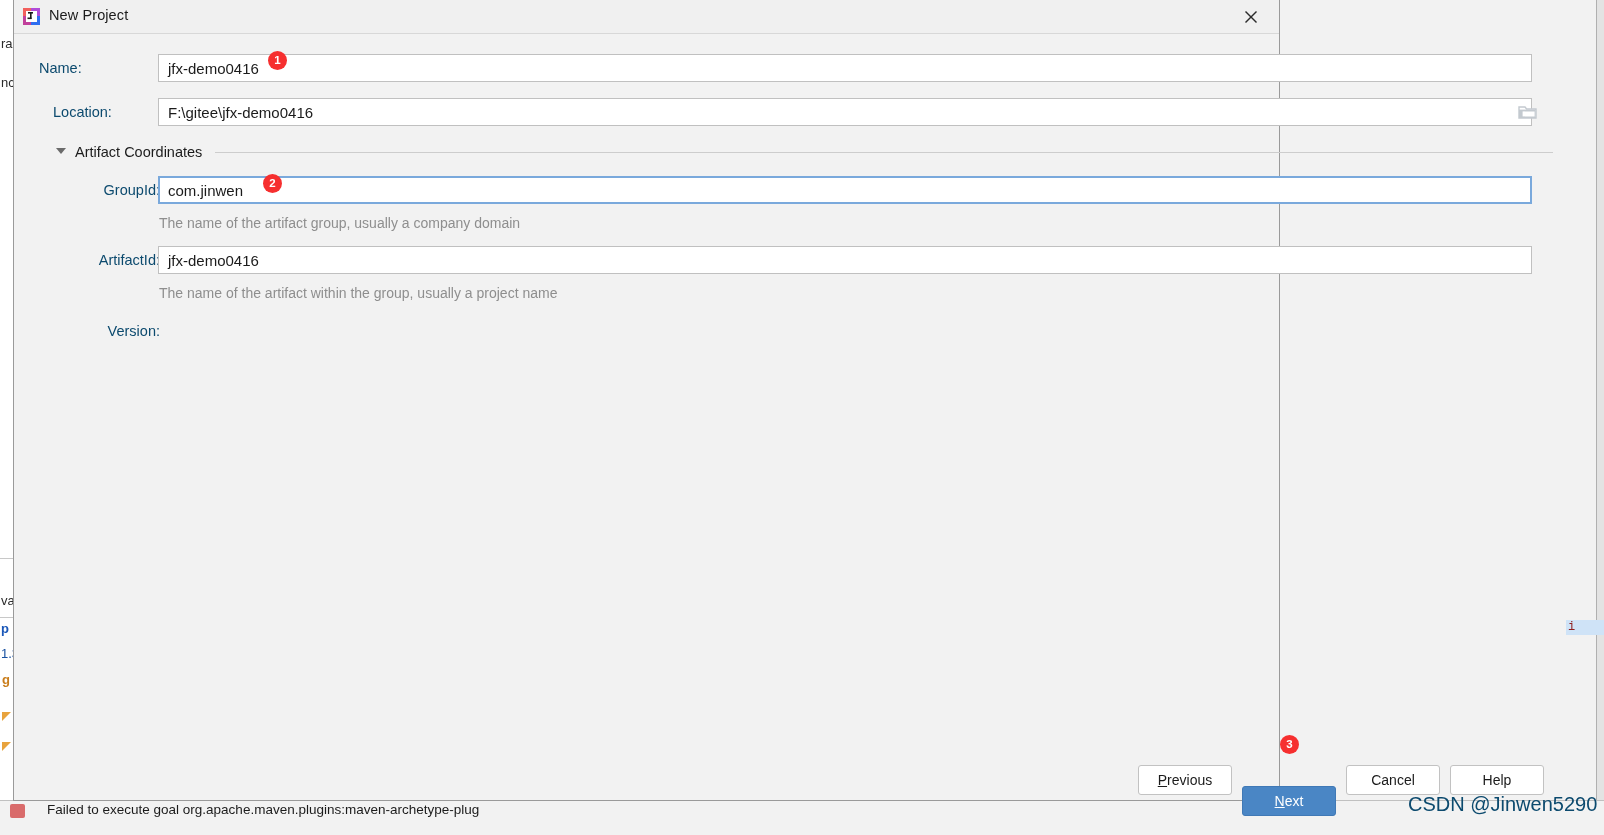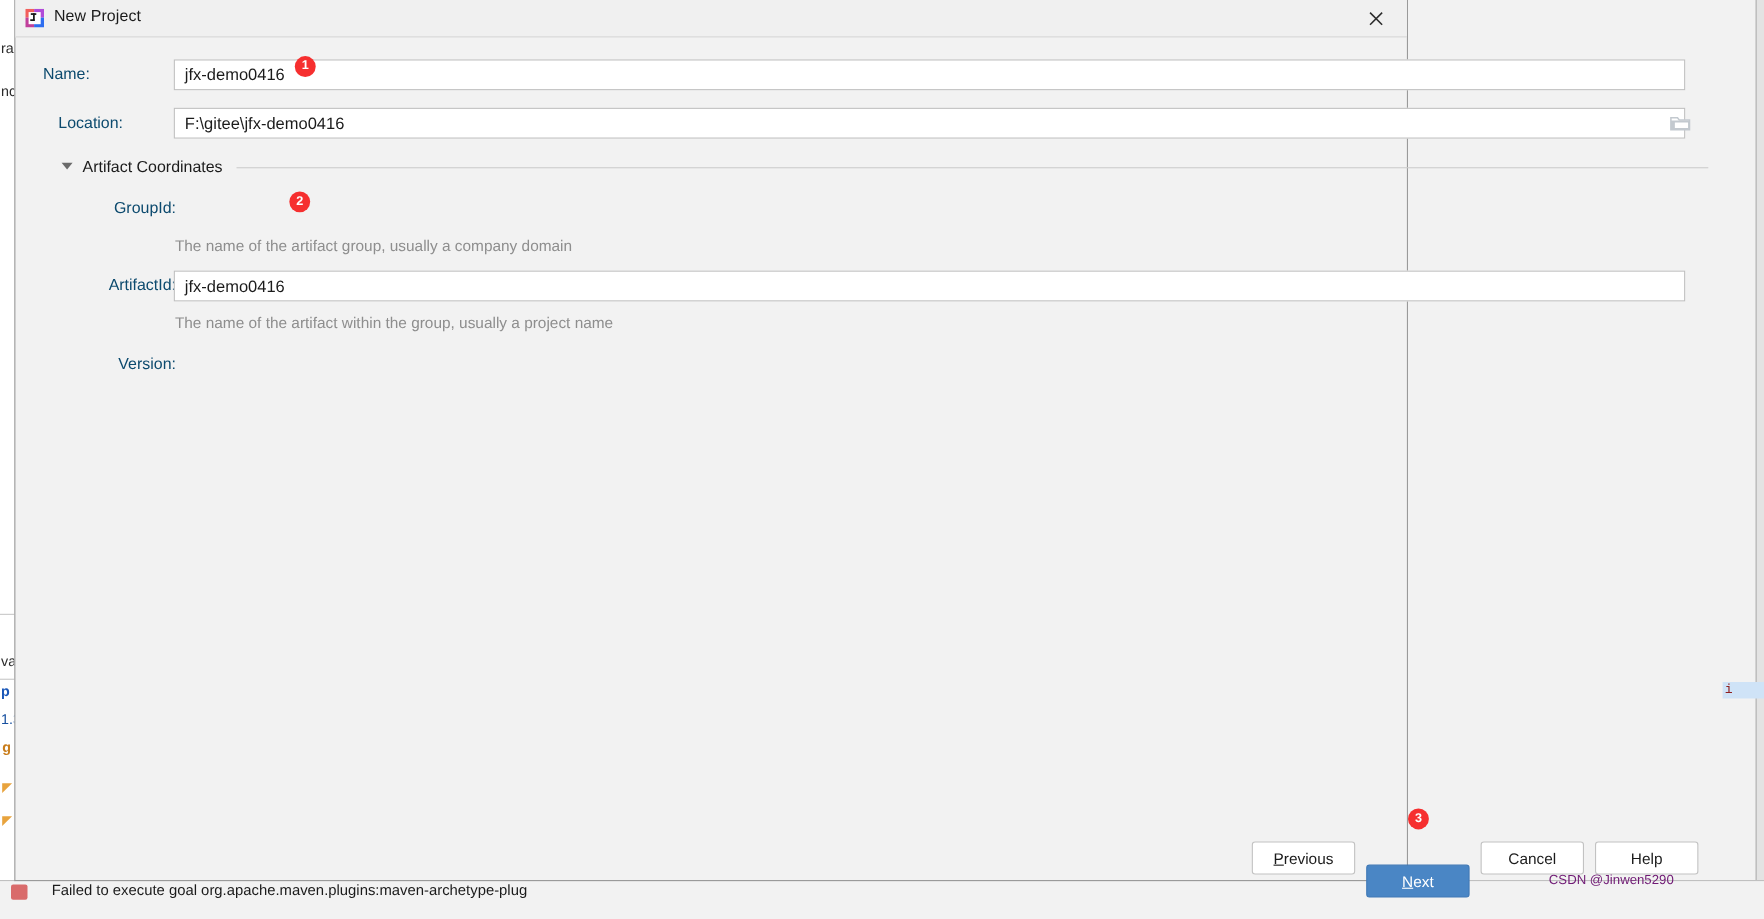"com.jinwen" div.field { html: none -> <div> <span>com.jinwen</span> </div> }
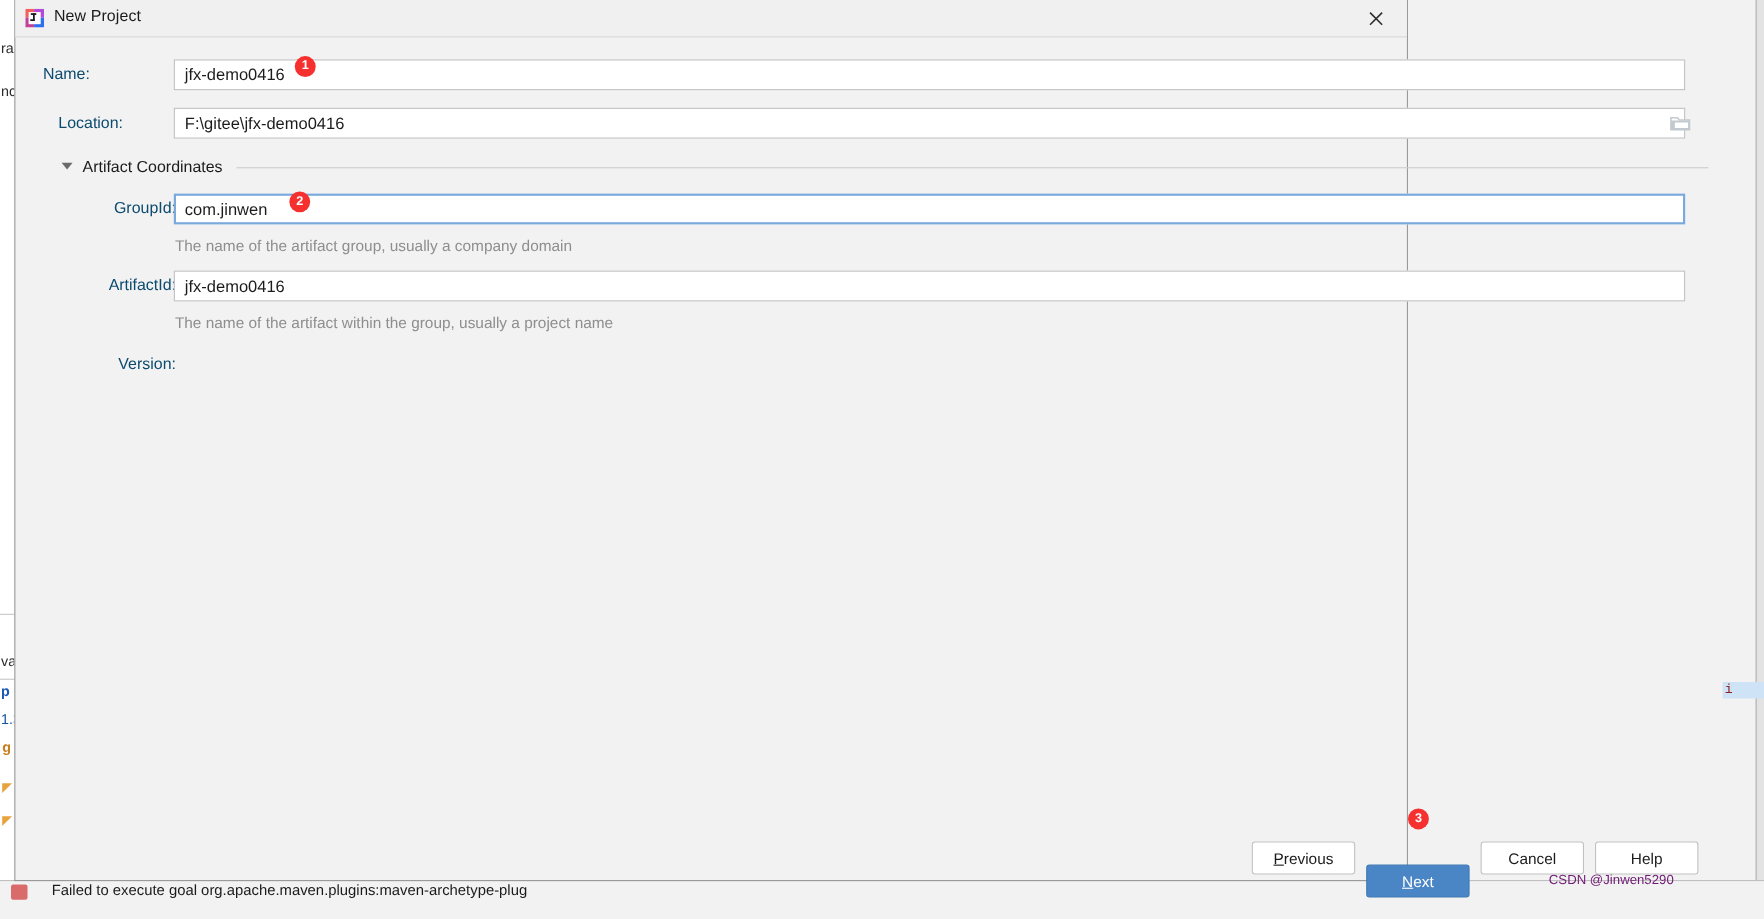"CSDN @Jinwen5290" #watermark { color: #701a75 -> #0c4a6e; font-size: 12px -> 20px }
